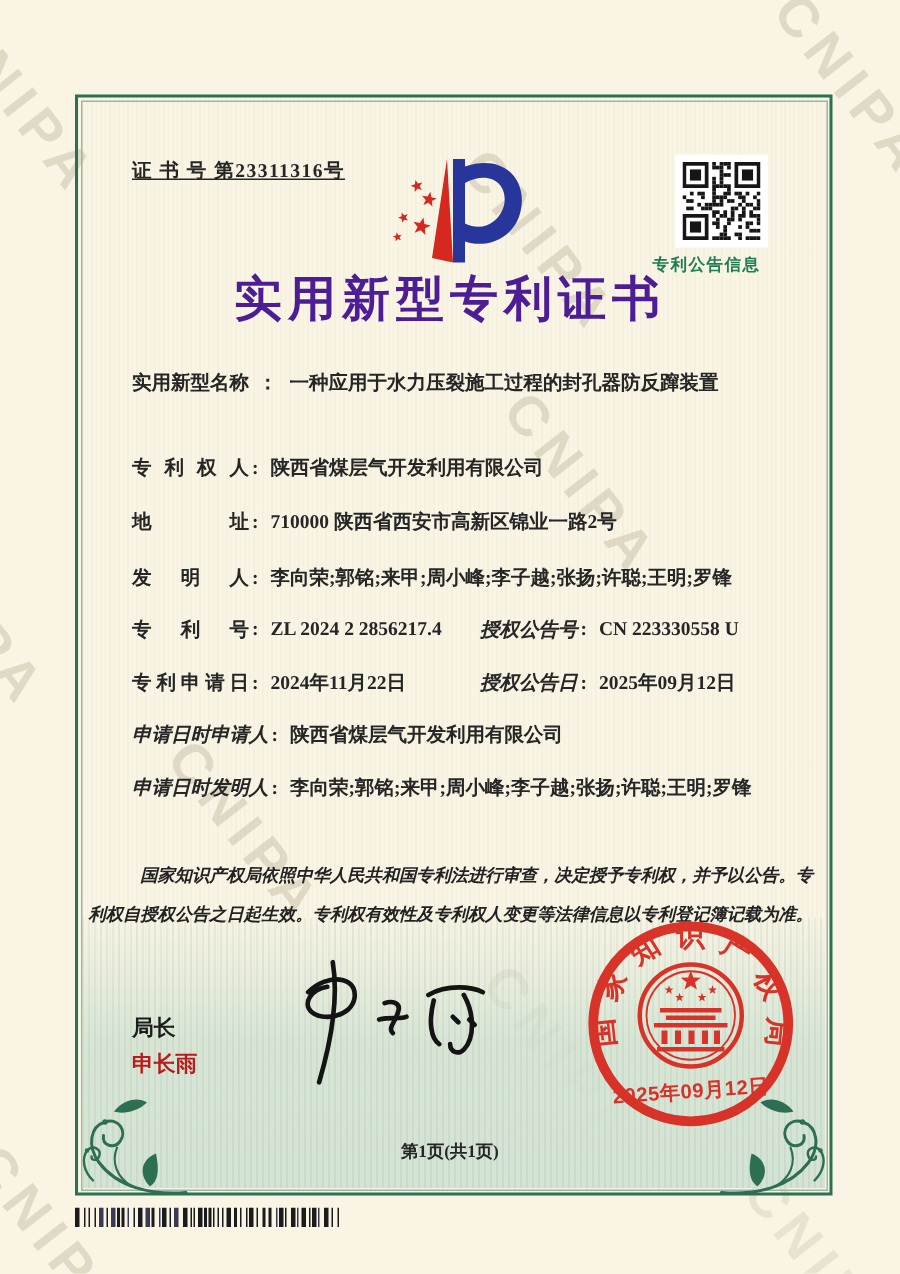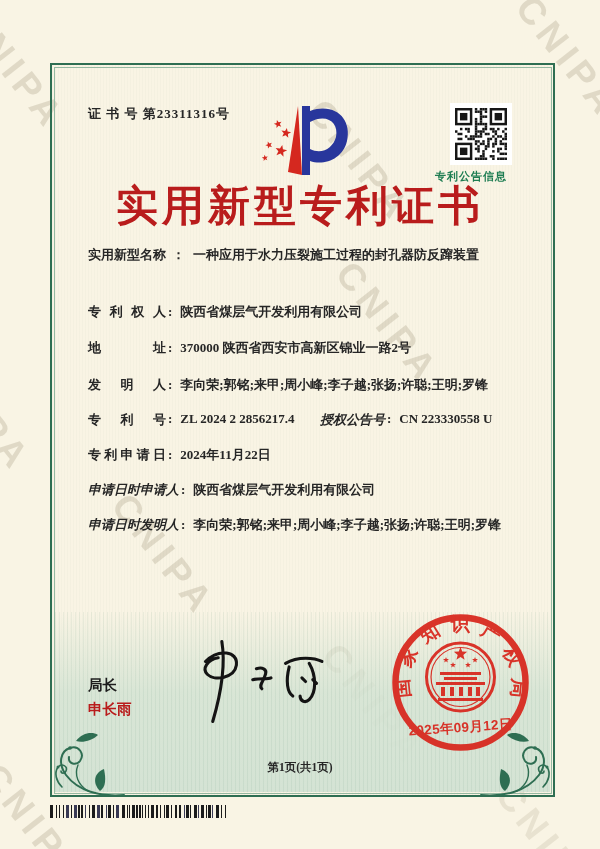"证 书 号 第23311316号" .cert-no { text-decoration: none -> underline }
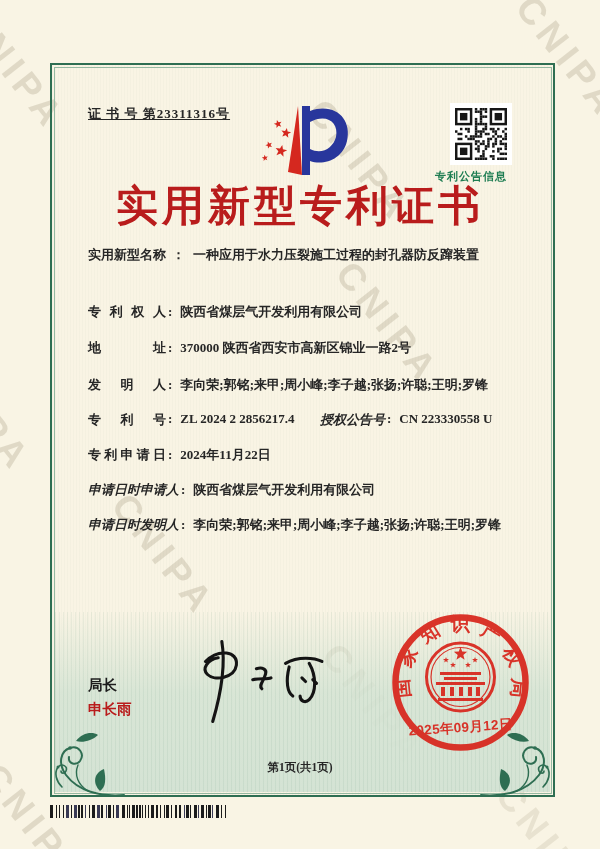"实用新型专利证书" .title { color: #b91c1c -> #4c1d95; font-size: 42px -> 32px }
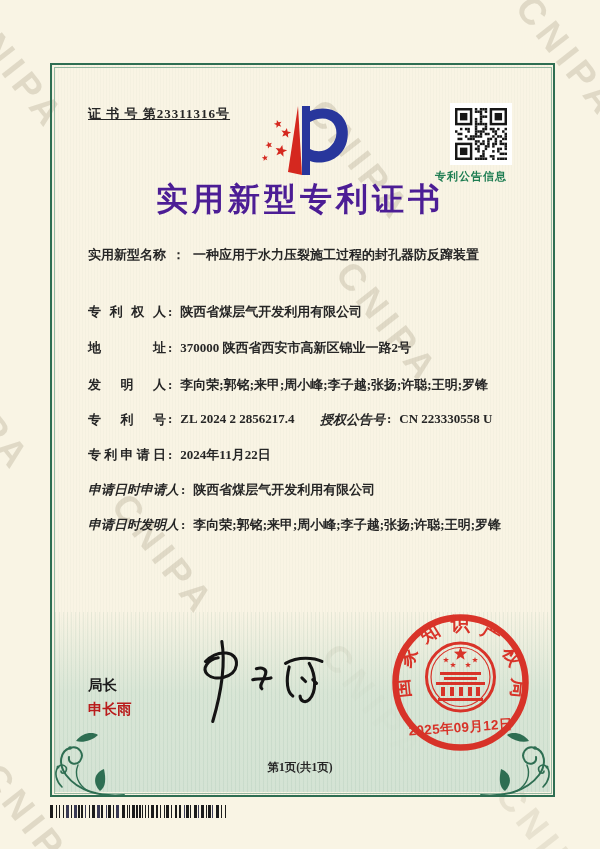"370000 陕西省西安市高新区锦业一路2号" span.val { text: 370000 -> 710000 }
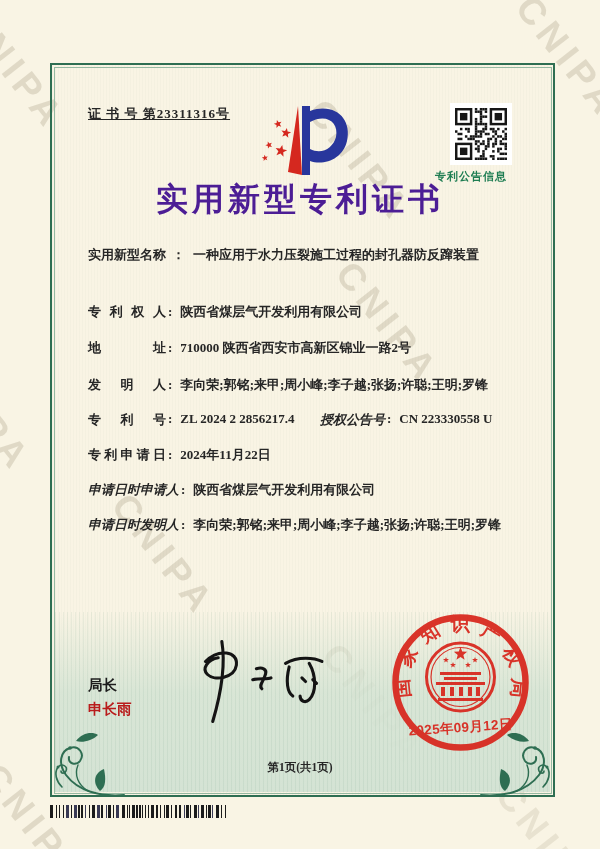"授权公告日 : 2025年09月12日" span.col2 { html: none -> <span><span>授权公告日</span><span>:</span><span>2025年09月12日</span></span> }
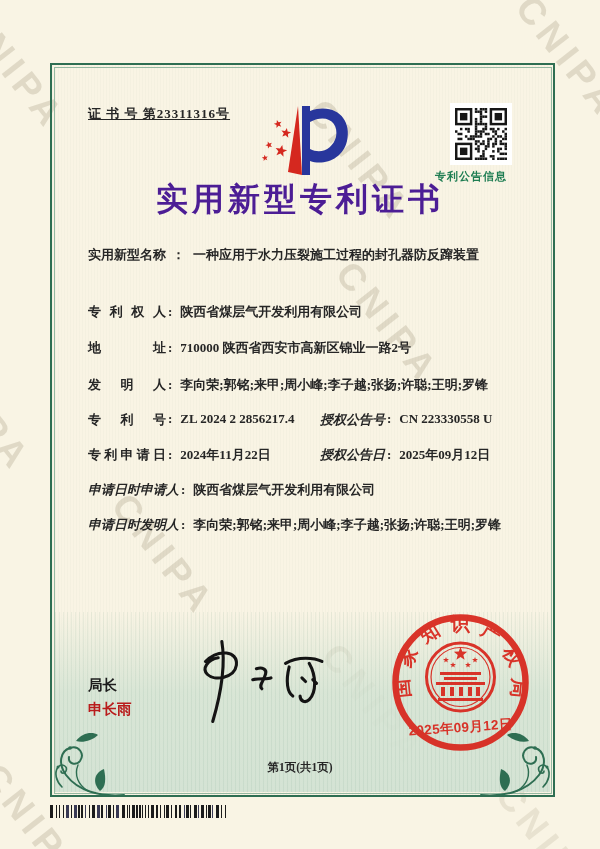"国家知识产权局依照中华人民共和国专利法进行审查，决定授予专利权，并予以公告。专利" div.legal { html: none -> <div>国家知识产权局依照中华人民共和国专利法进行审查，决定授予专利权，并予以公告。专利权自授权公告之日起生效。专利权有效性及专利权人变更等法律信息以专利登记簿记载为准。</div> }
